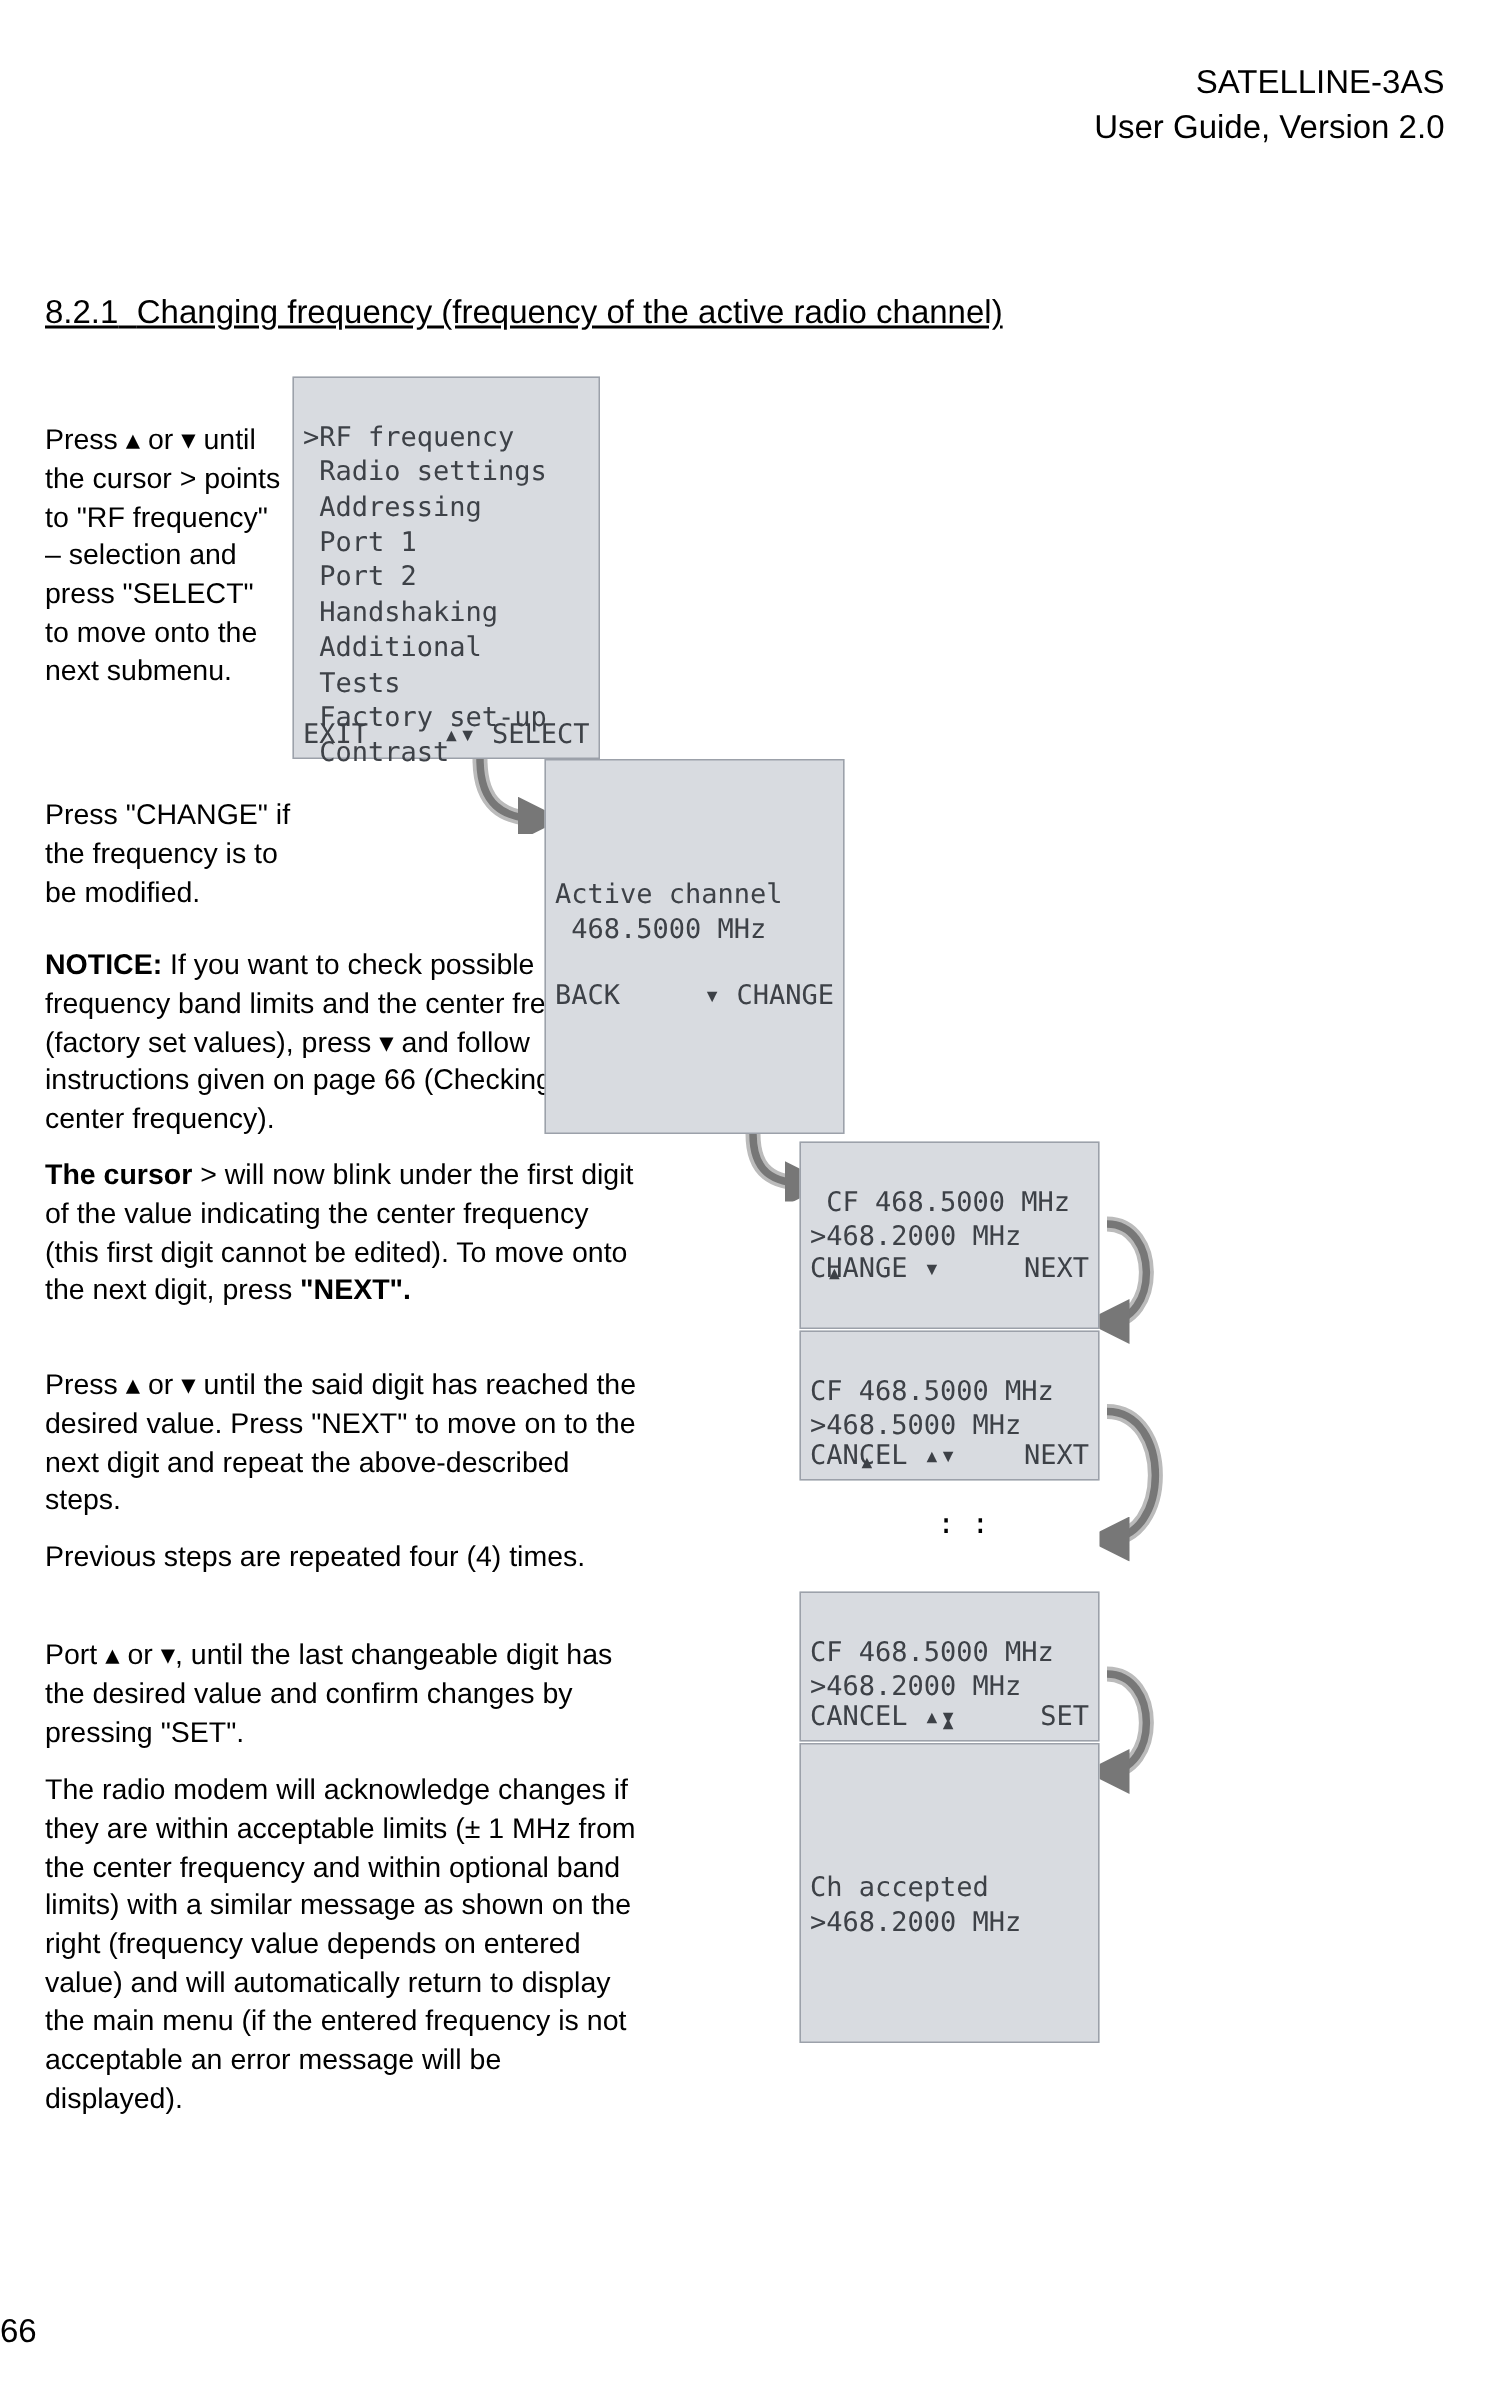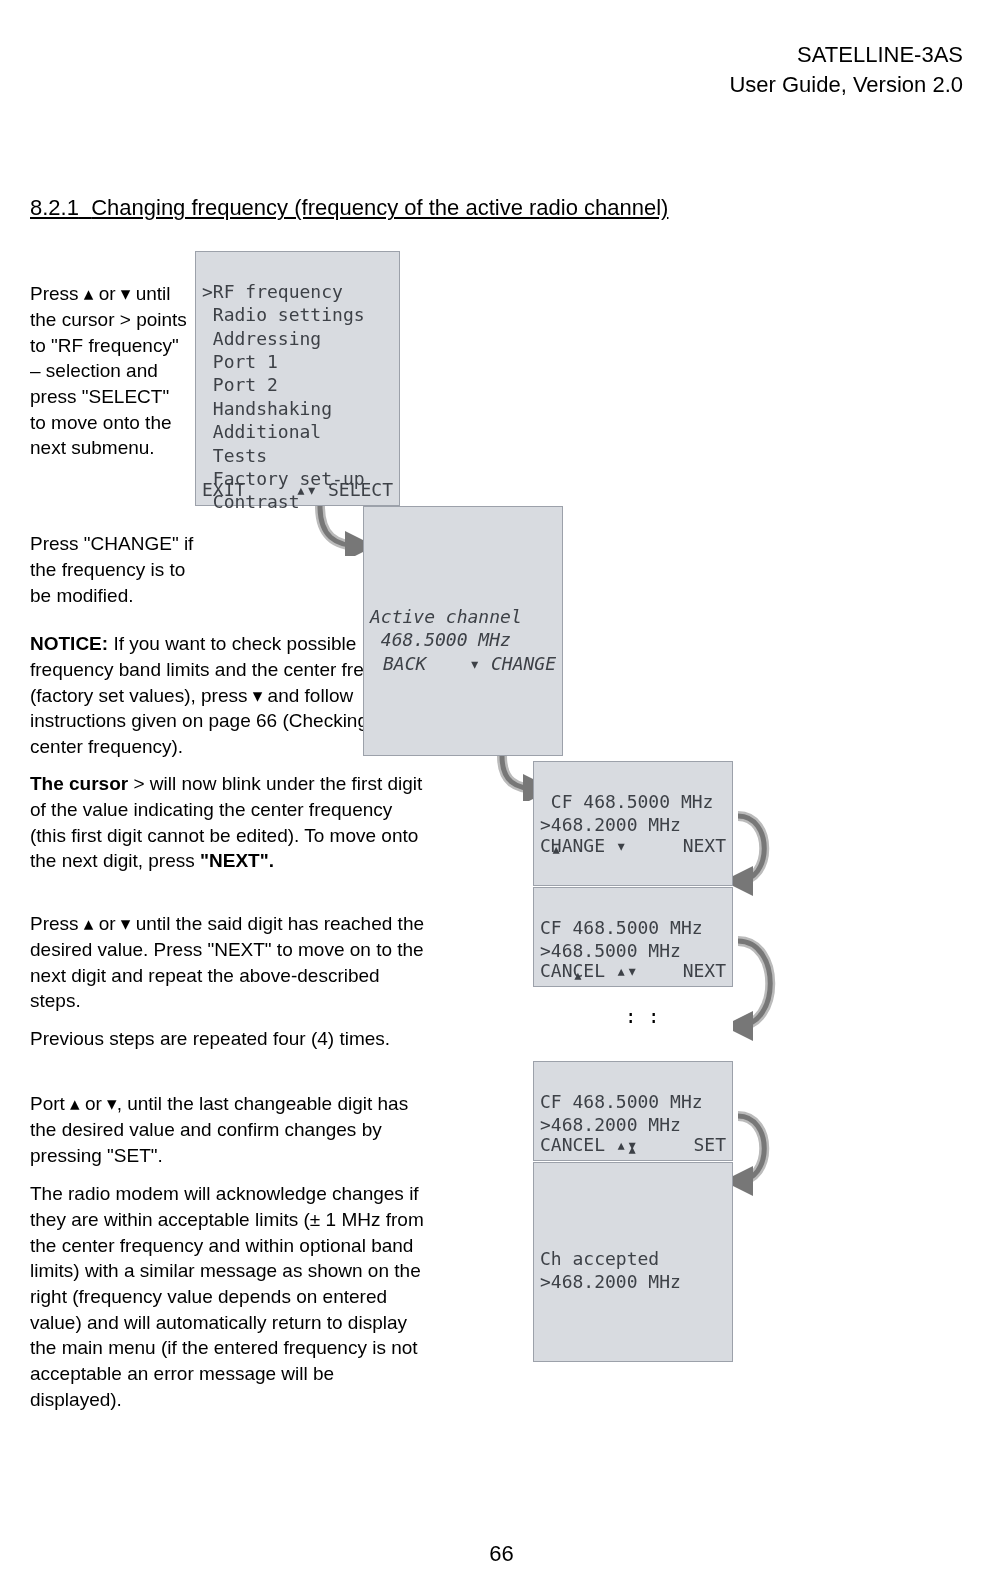"Active channel" div.screen { font-style: italic -> none; padding-top: 74px -> 54px }
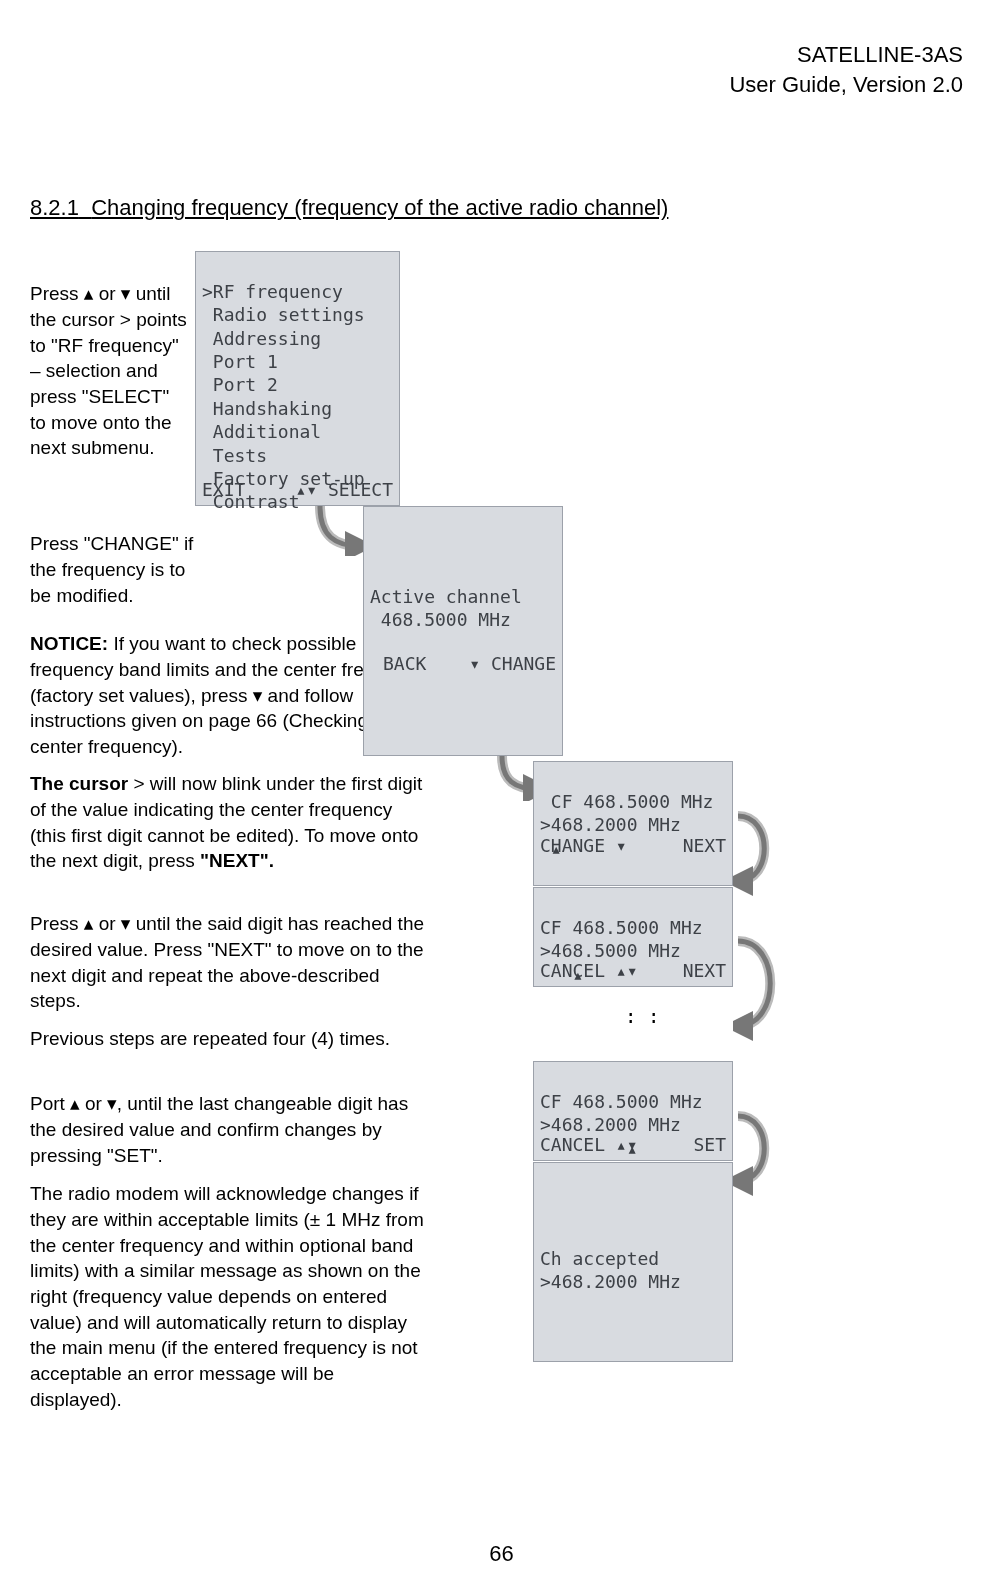"BACK" div.softkeys { margin-left: 13px -> none }
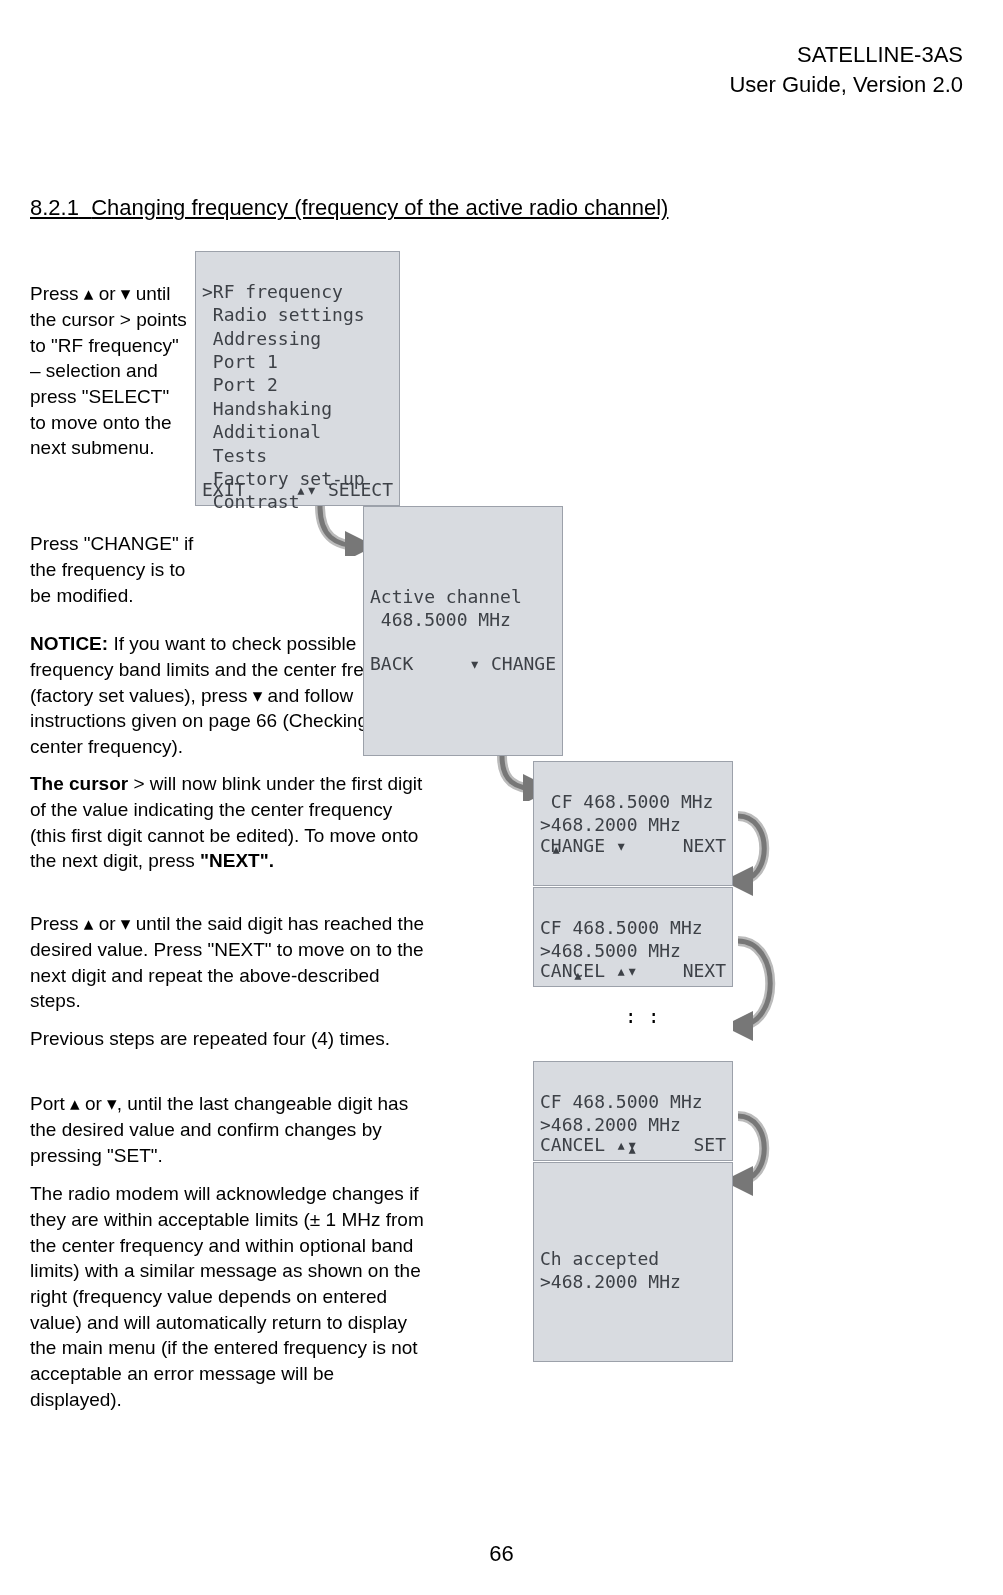"66" .page-num { text-align: center -> left }
